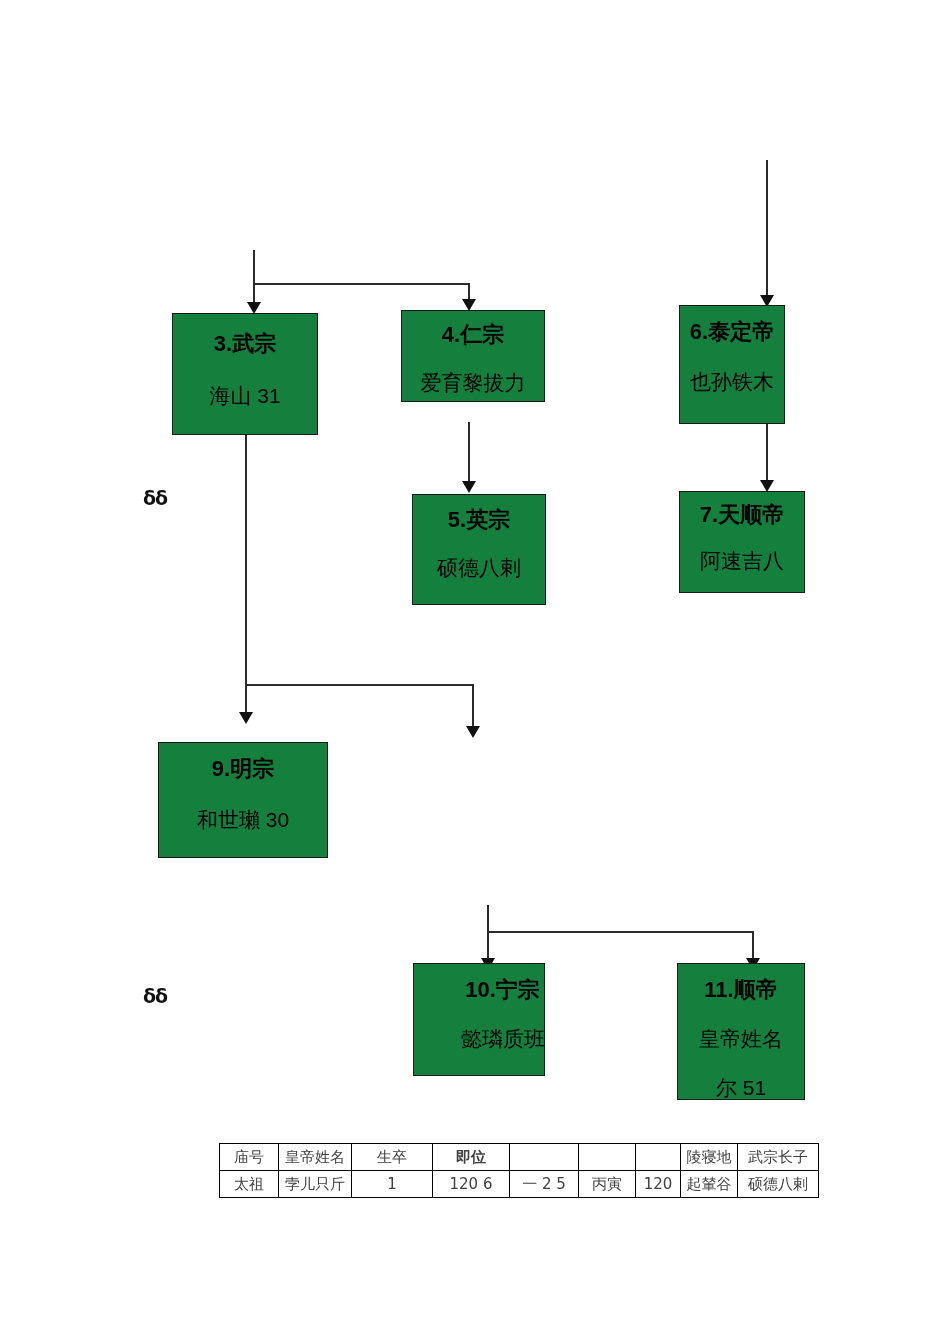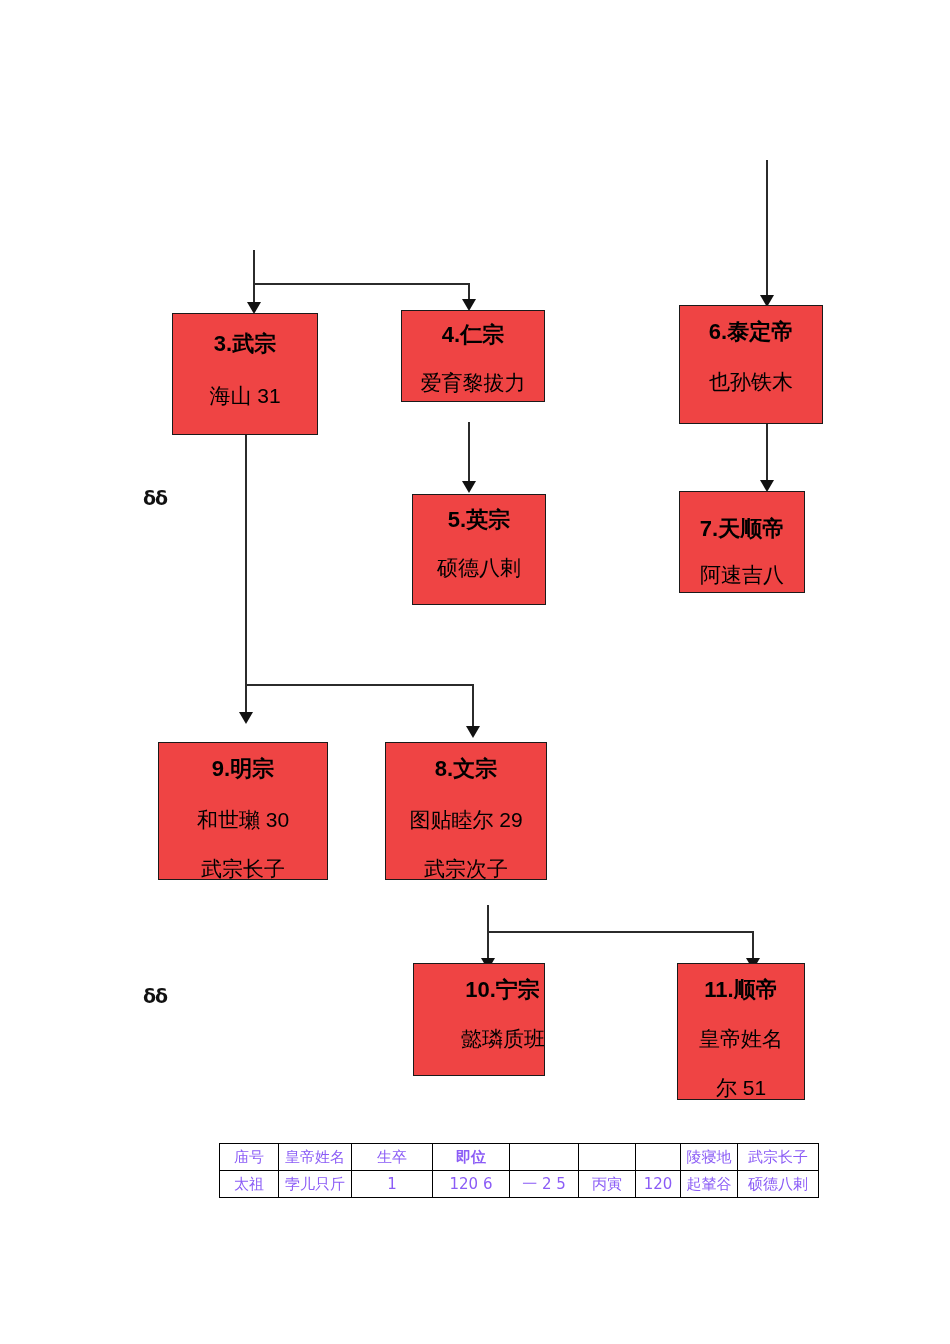"3.武宗" .node { background: #ef4444 -> #15803d }
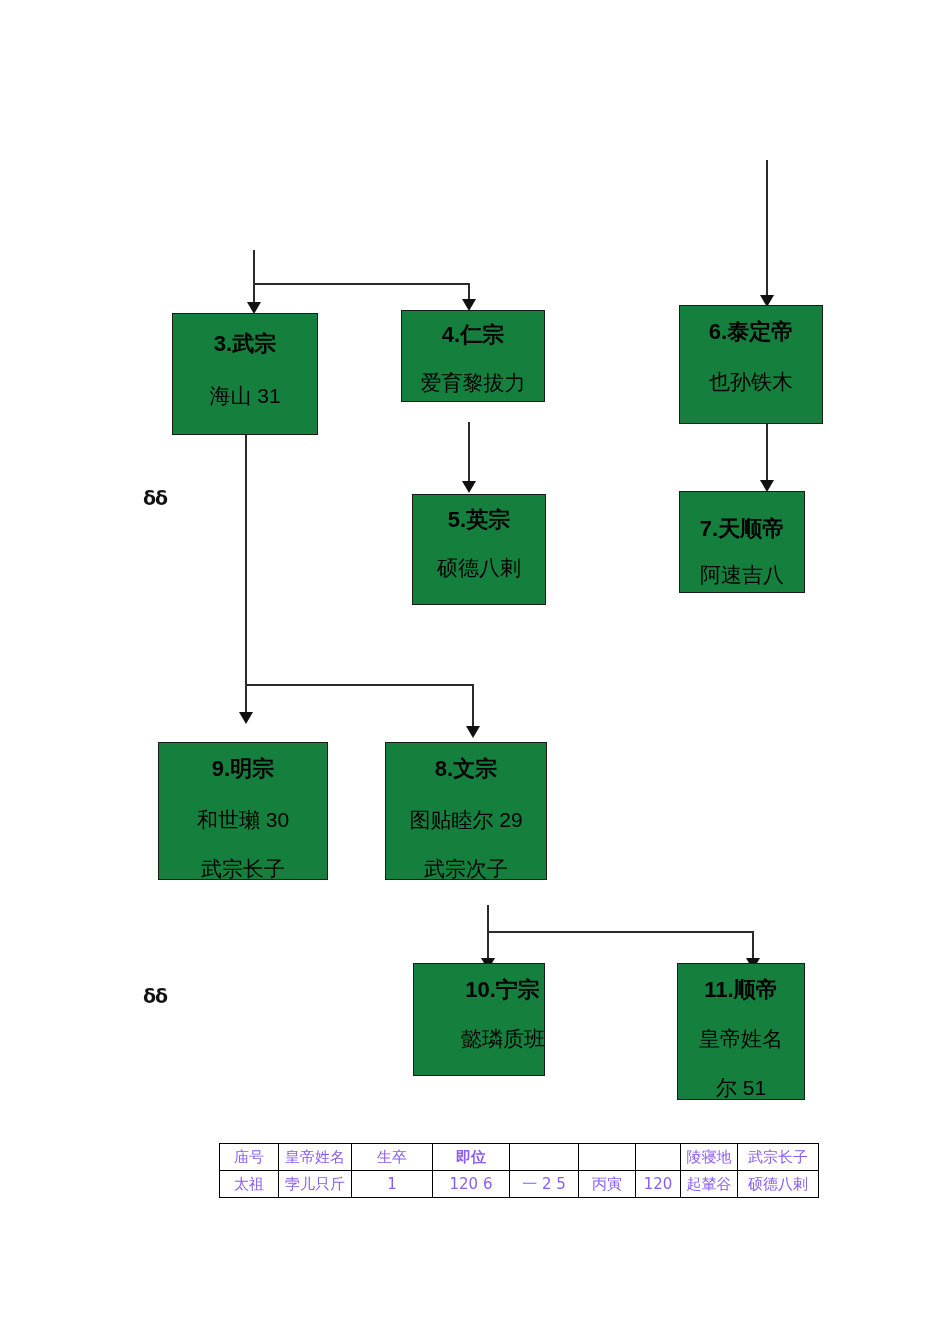"6.泰定帝" div.node { width: 144px -> 106px }
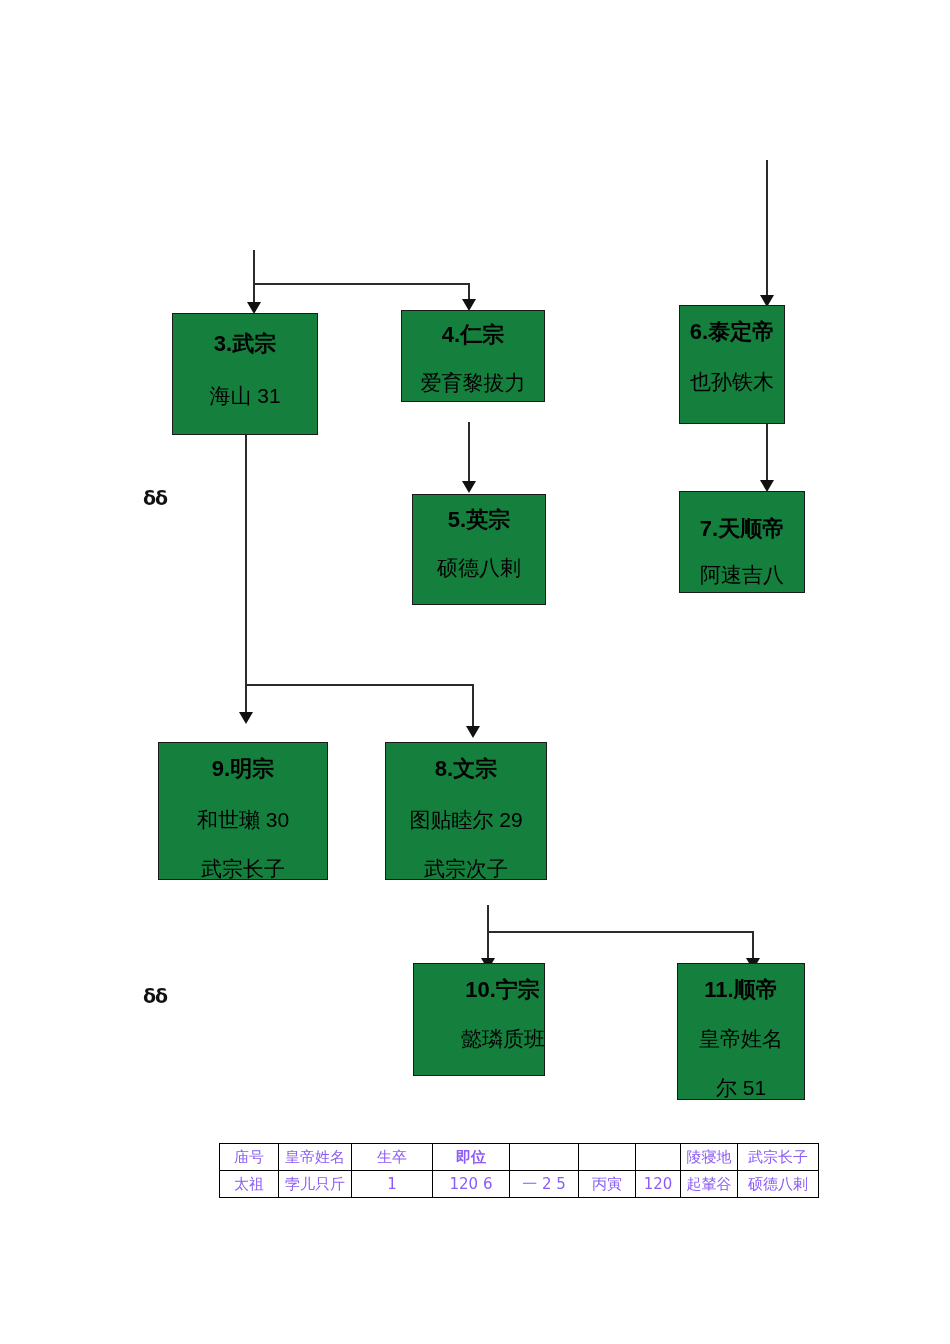"7.天顺帝" div.n-title { margin-top: 25px -> 11px }
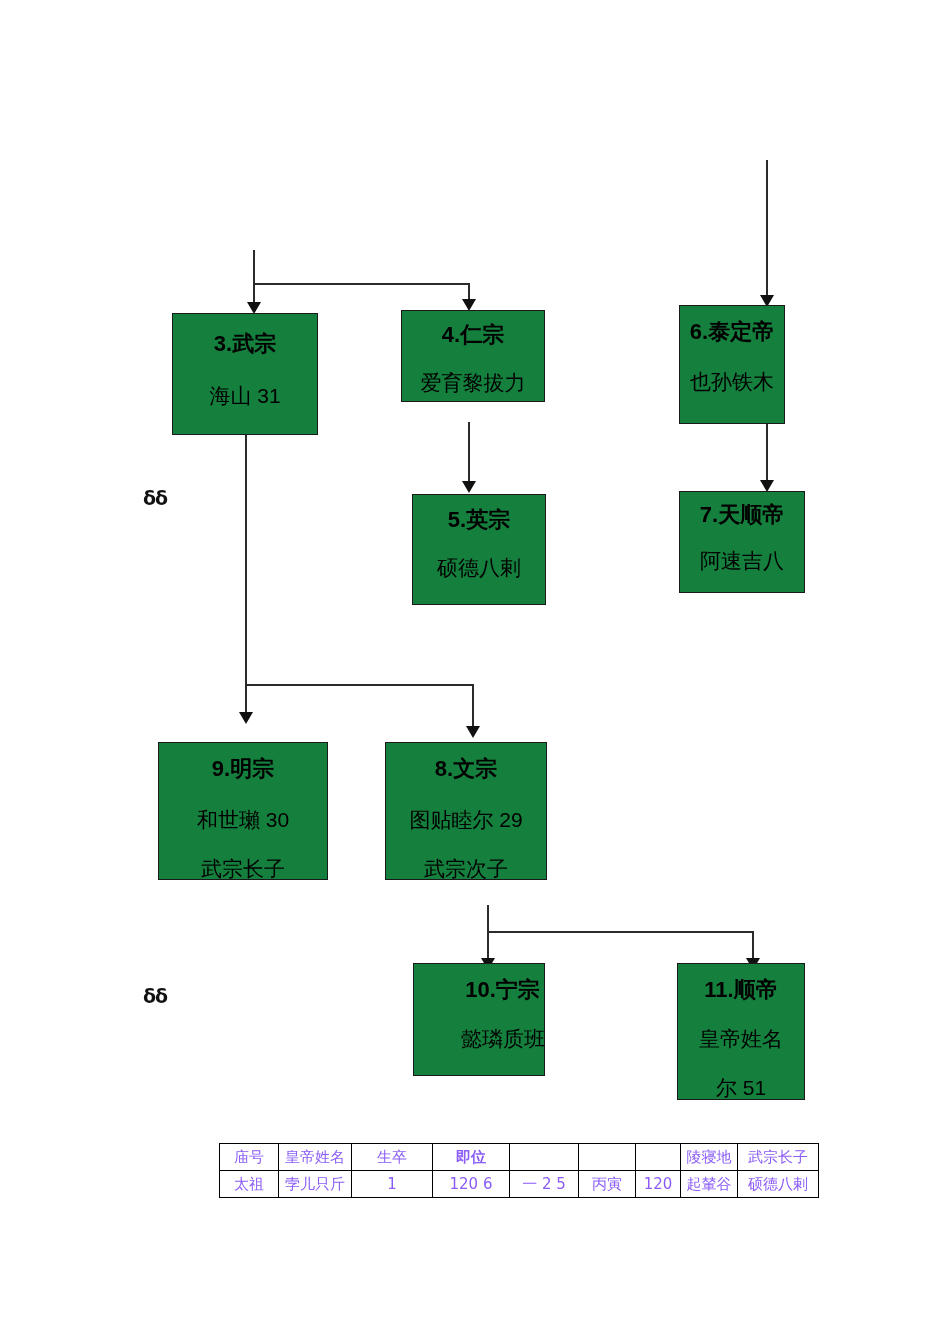"9.明宗" div.node { height: 138px -> 116px }
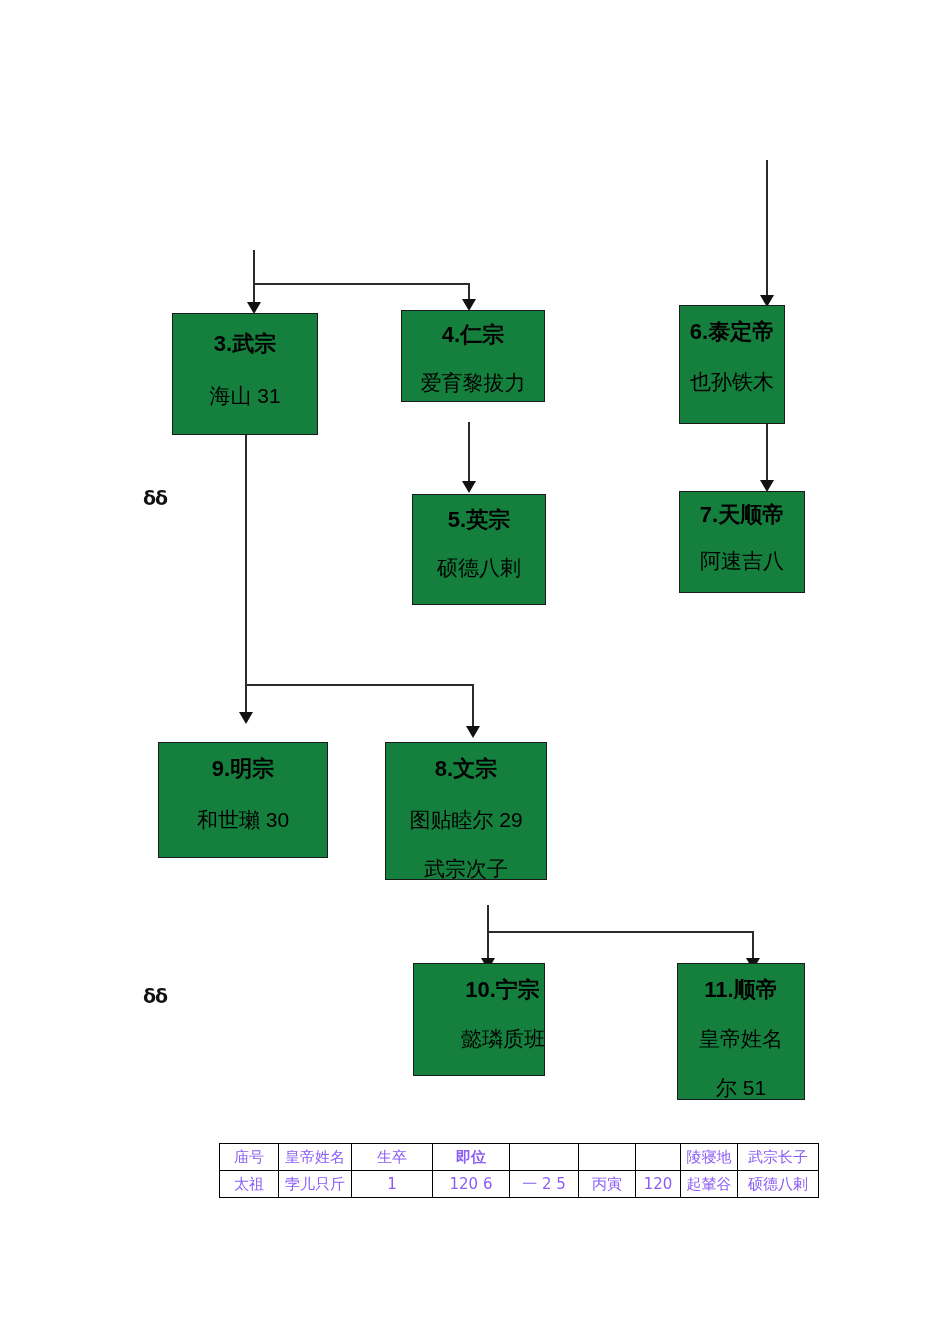"8.文宗" div.node { html: <div> <div>8.文宗</div> <div>图贴睦尔 29</div> <div>武宗次子</div> </div> -> none }
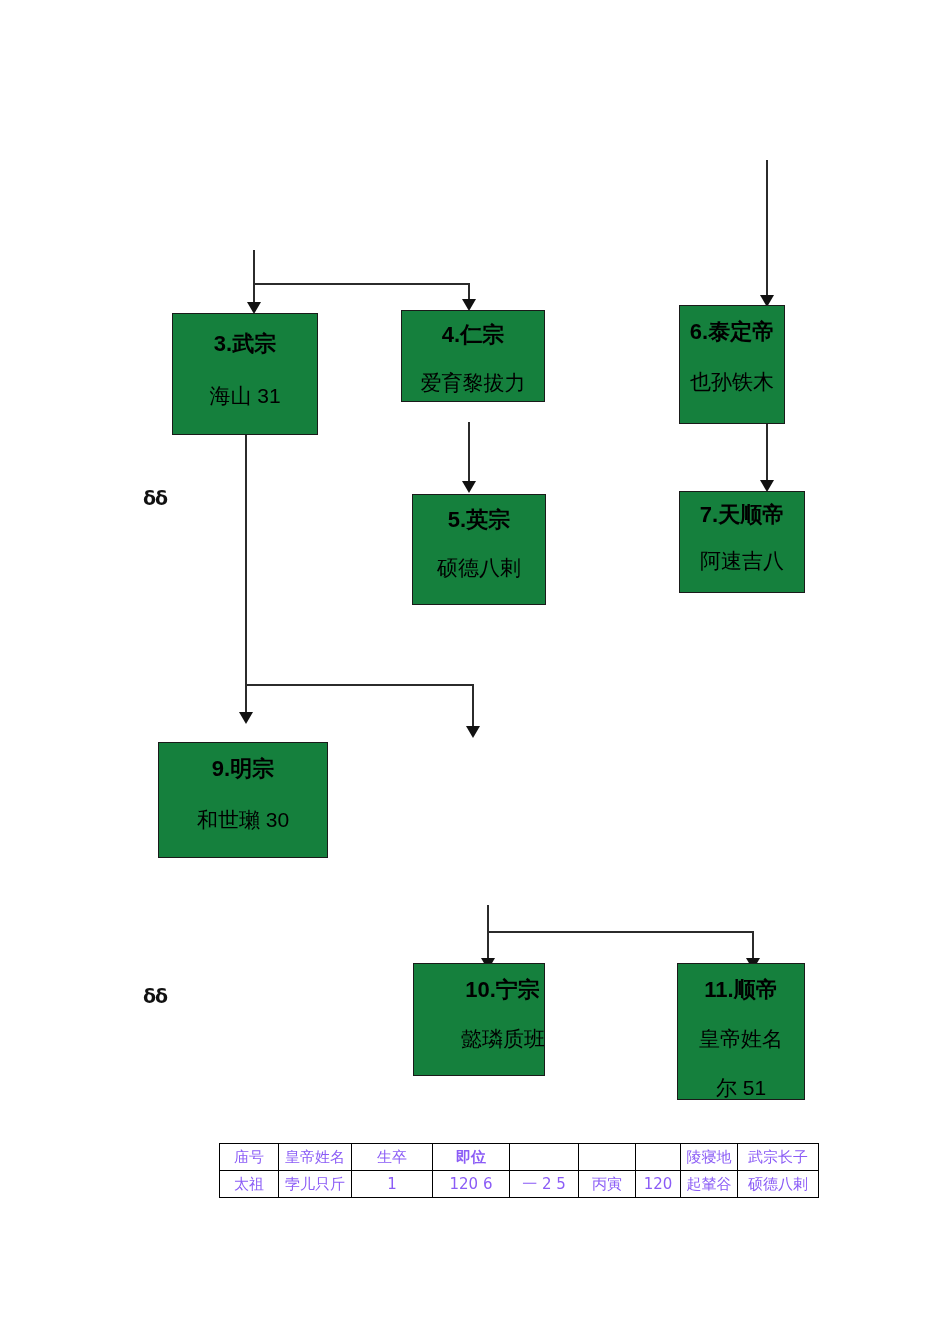"庙号" .legend-table { color: #8b5cf6 -> #404040 }
